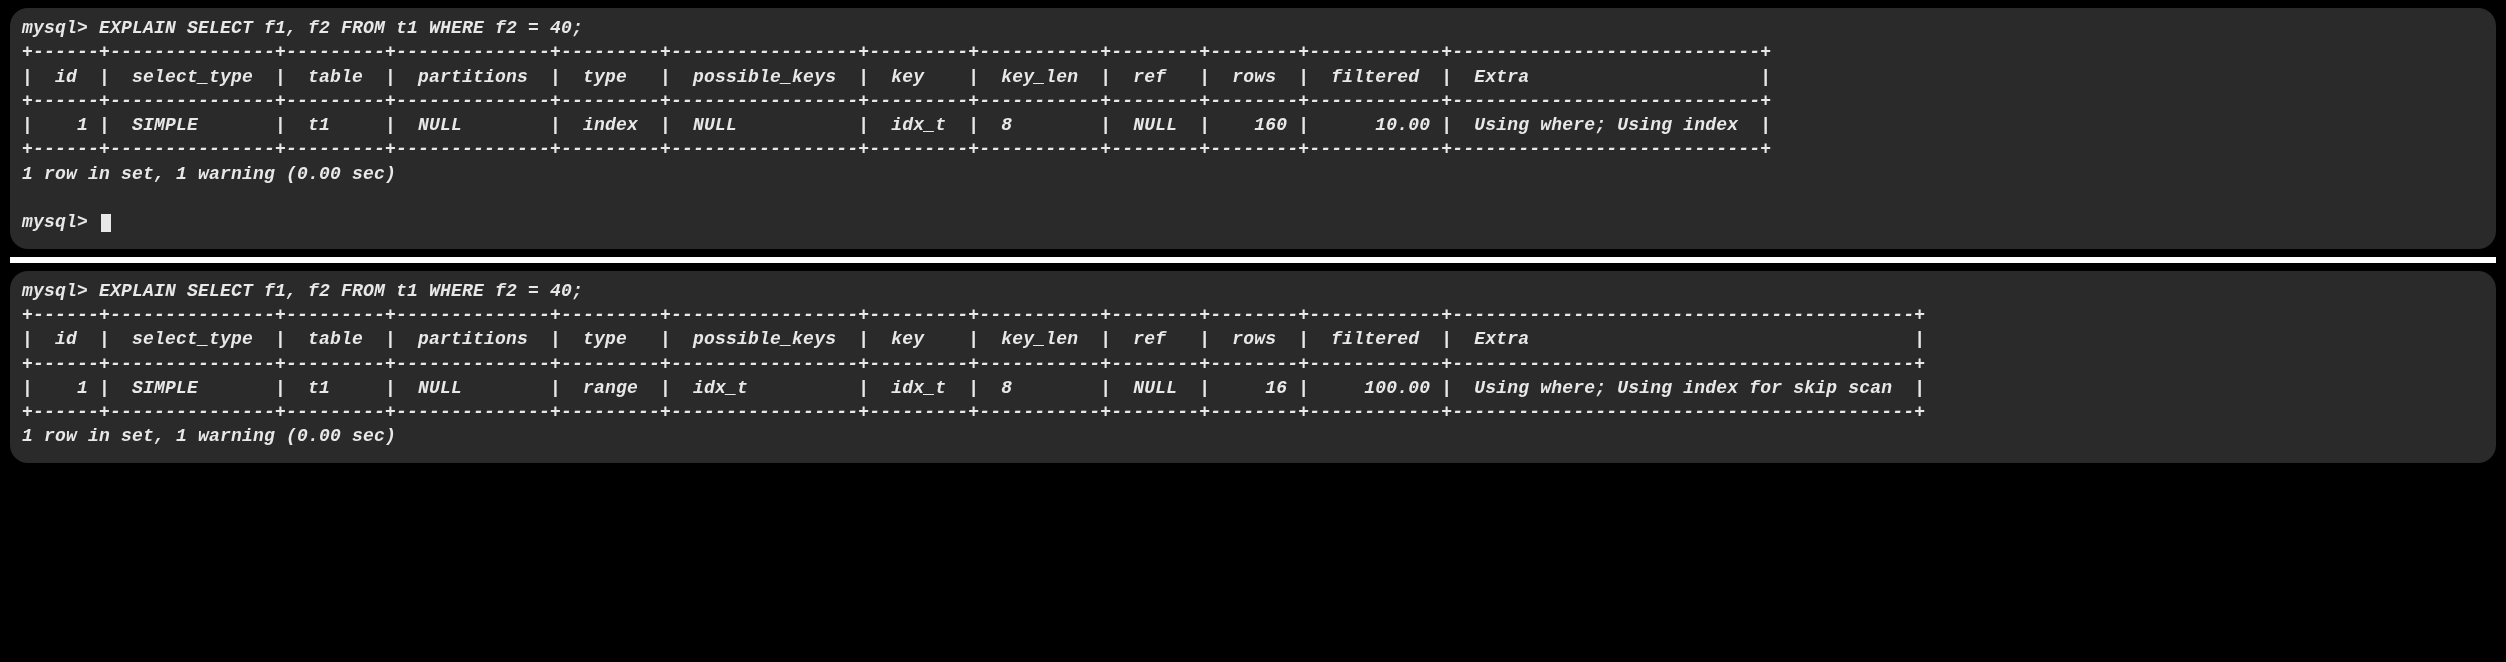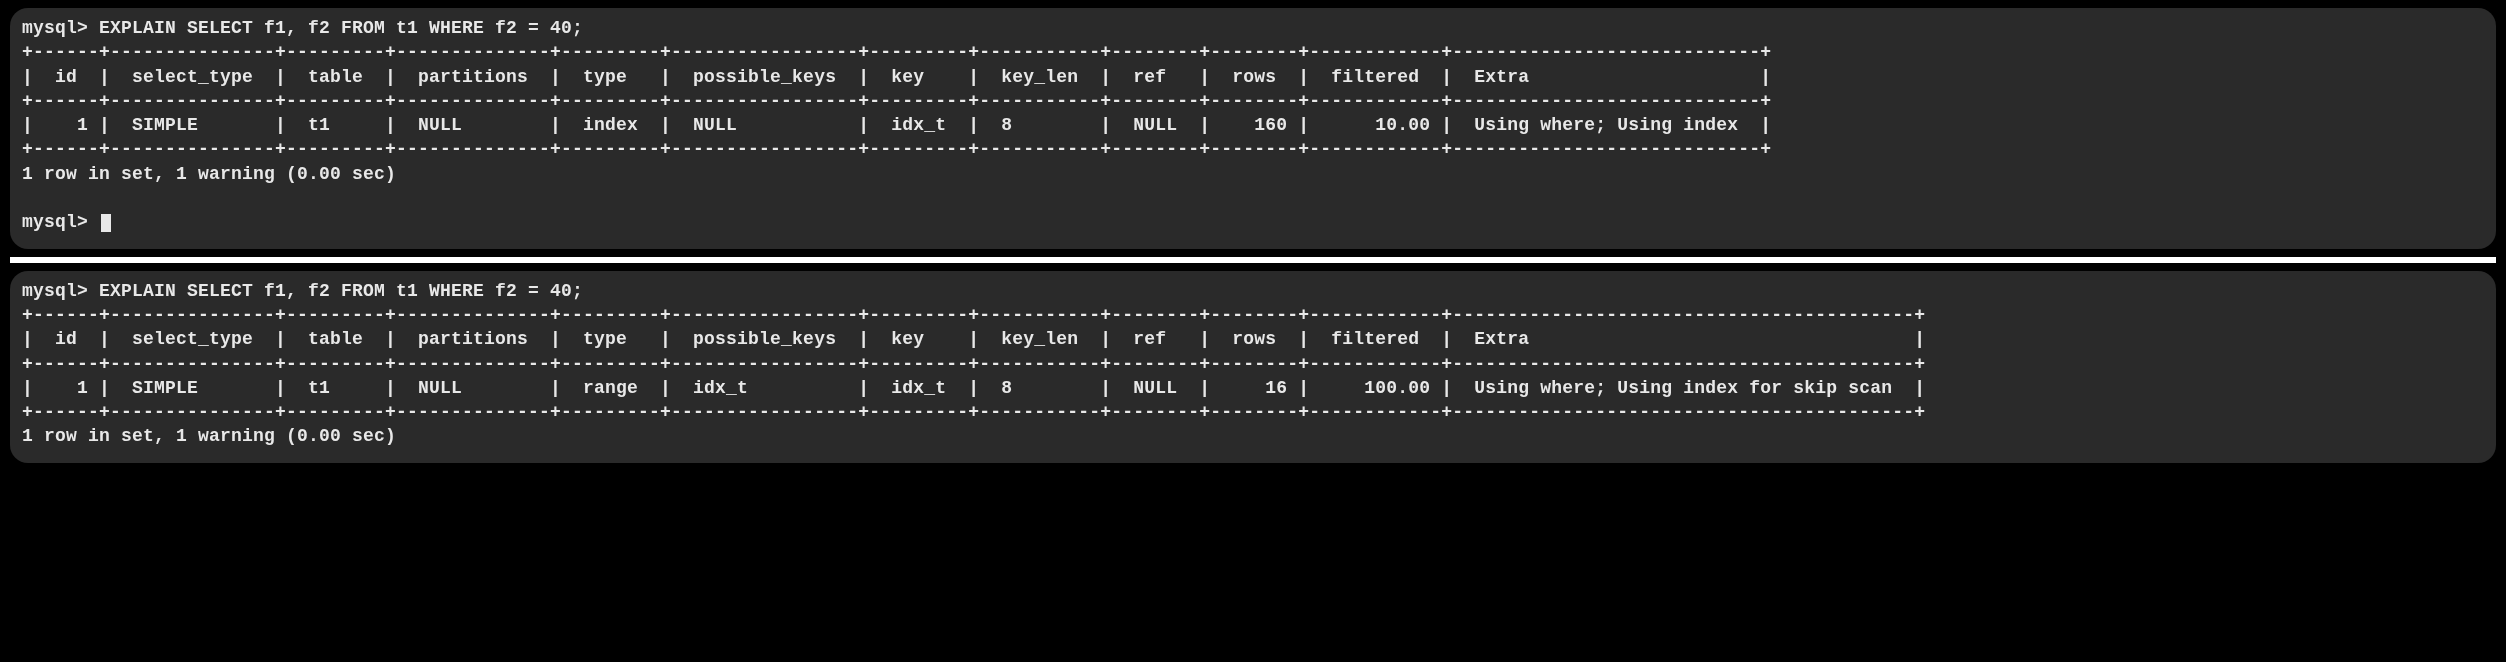"mysql> EXPLAIN SELECT f1, f2" * { font-style: none -> italic }
